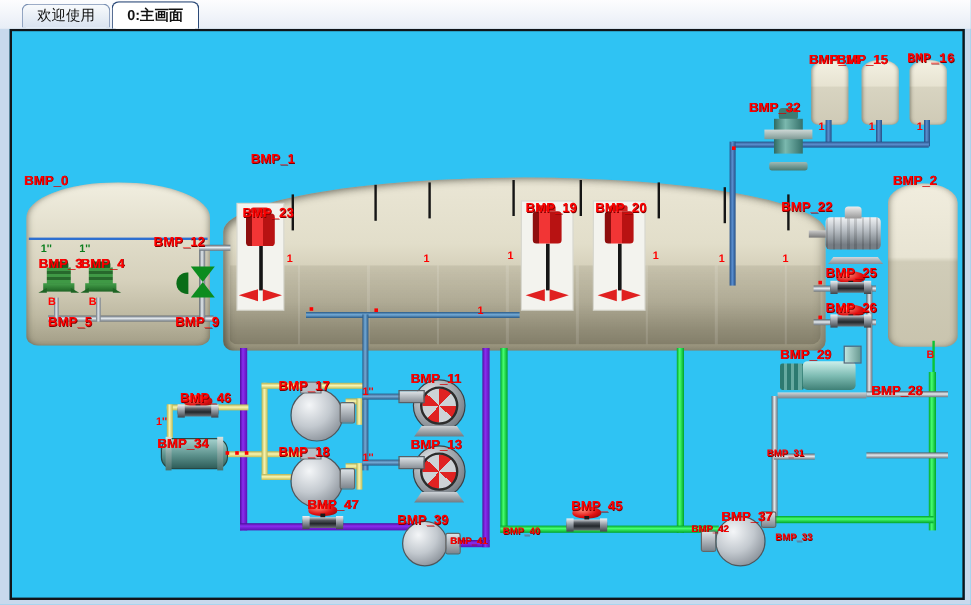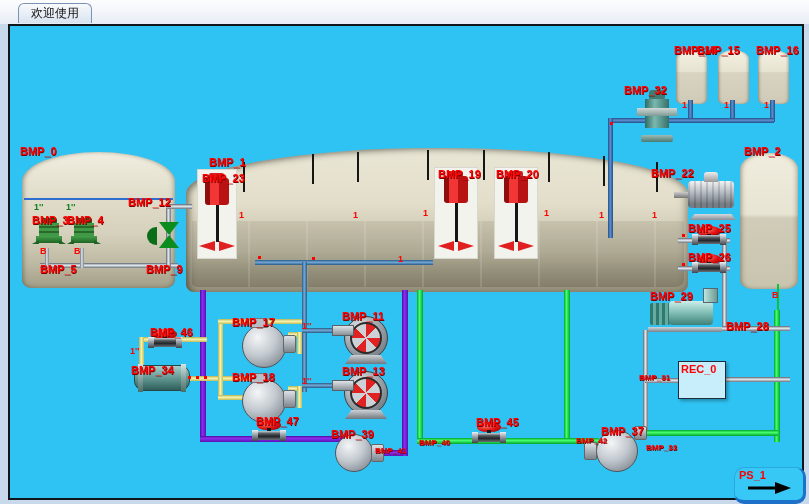"0:主画面" div.tab { html: none -> <div>0:主画面</div> }
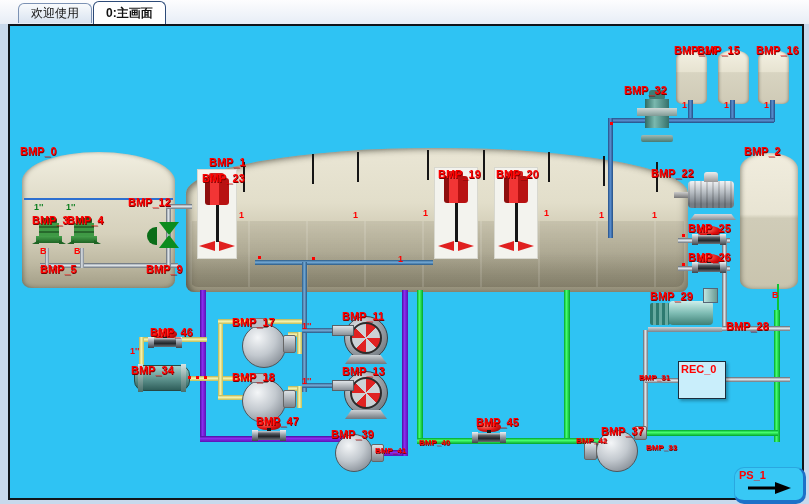"BMP_16" span.eqlabel { font-family: none -> Liberation Mono, monospace }
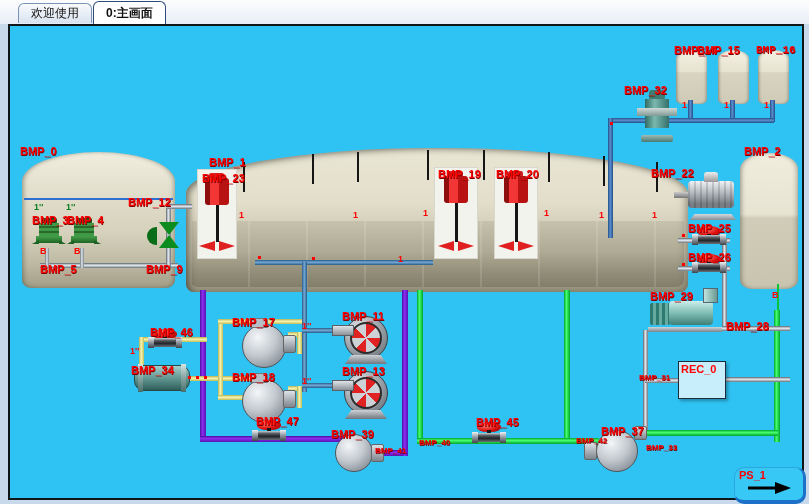"BMP_1" span.eqlabel { top: 130px -> 101px }
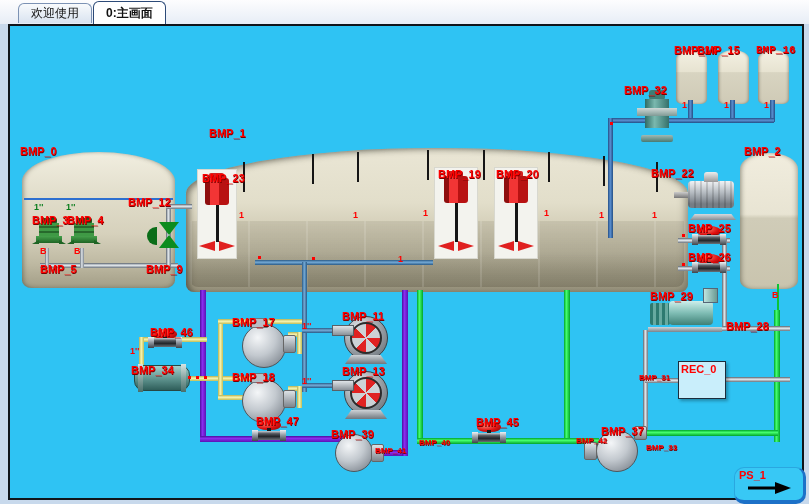"REC_0" div.recbox { html: <div> <span>REC_0</span> </div> -> none }
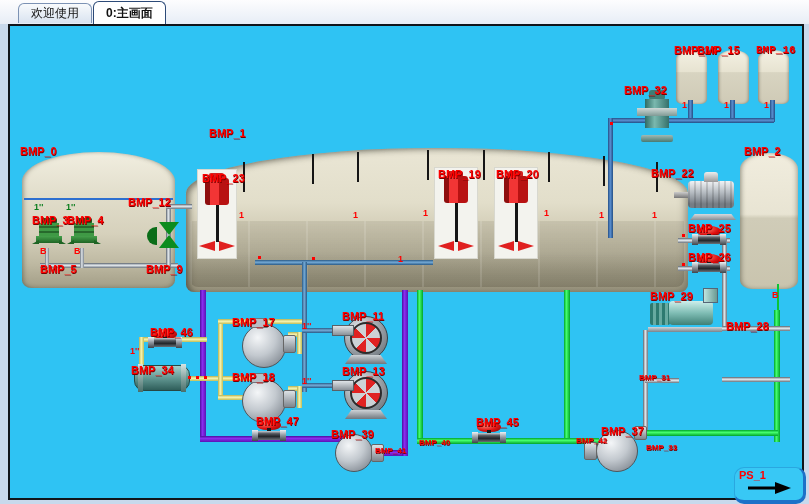"PS_1" div.psbtn { html: <div> <span>PS_1</span> <svg> <path></path> <path></path> </svg> </div> -> none }
